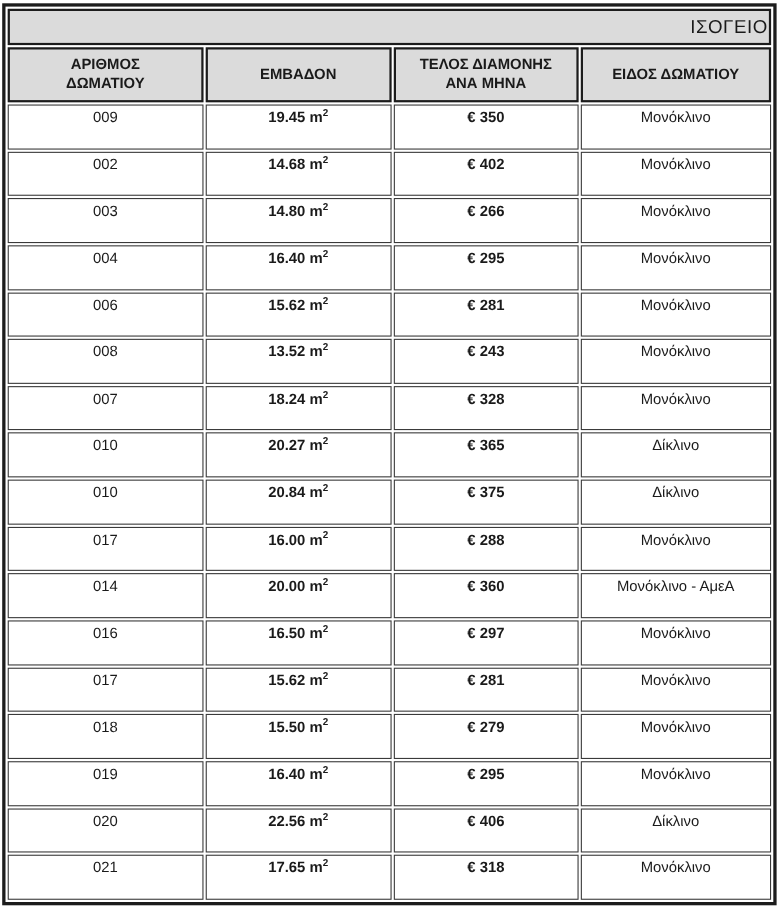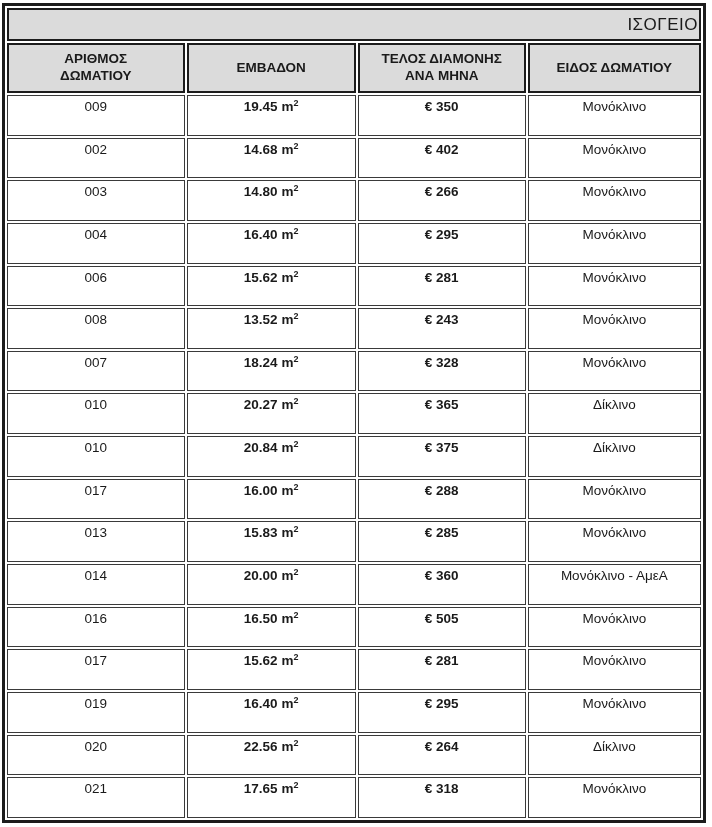"013" tr { html: <tr> <td><span>013</span></td> <td><span>15.83</span><span>&nbsp;</span><span>m</span><sup>2</sup></td> <td><span>€ 285</span></td> <td><span>Μονόκλινο</span></td> </tr> -> none }
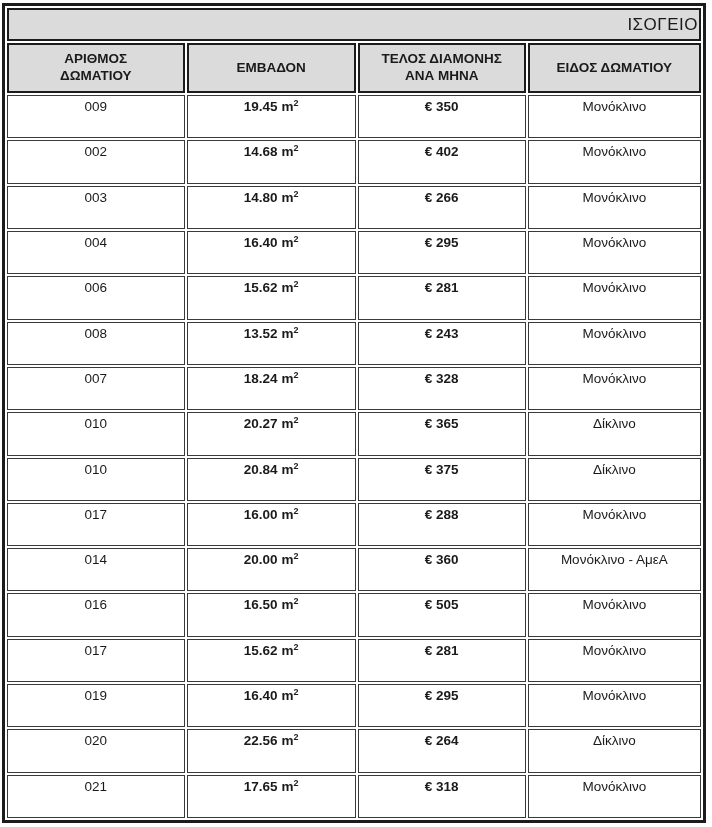"€ 505" span.val-bold { text: 505 -> 297 }
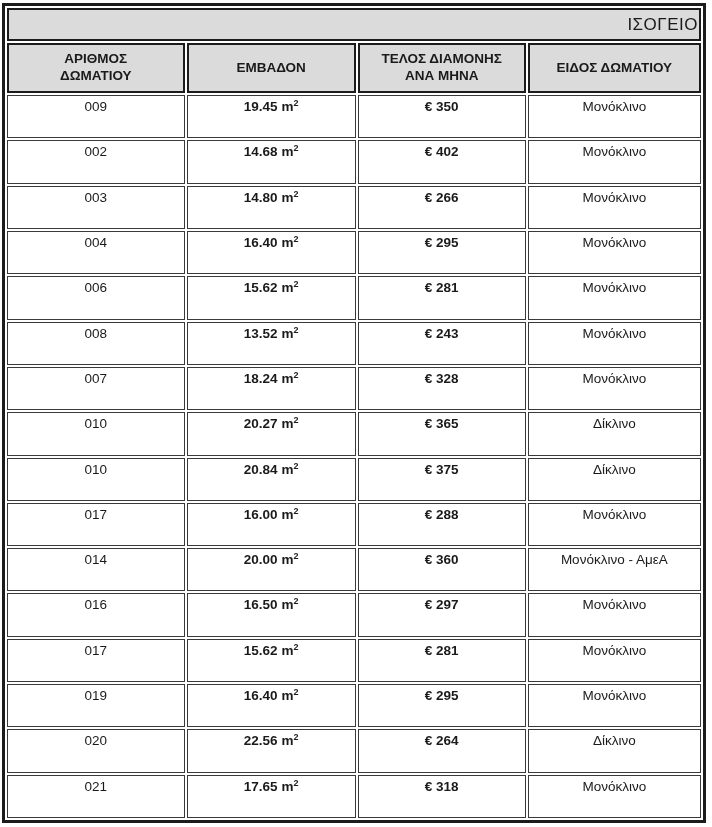"018" tr { html: none -> <tr> <td><span>018</span></td> <td><span>15.50</span><span>&nbsp;</span><span>m</span><sup>2</sup></td> <td><span>€ 279</span></td> <td><span>Μονόκλινο</span></td> </tr> }
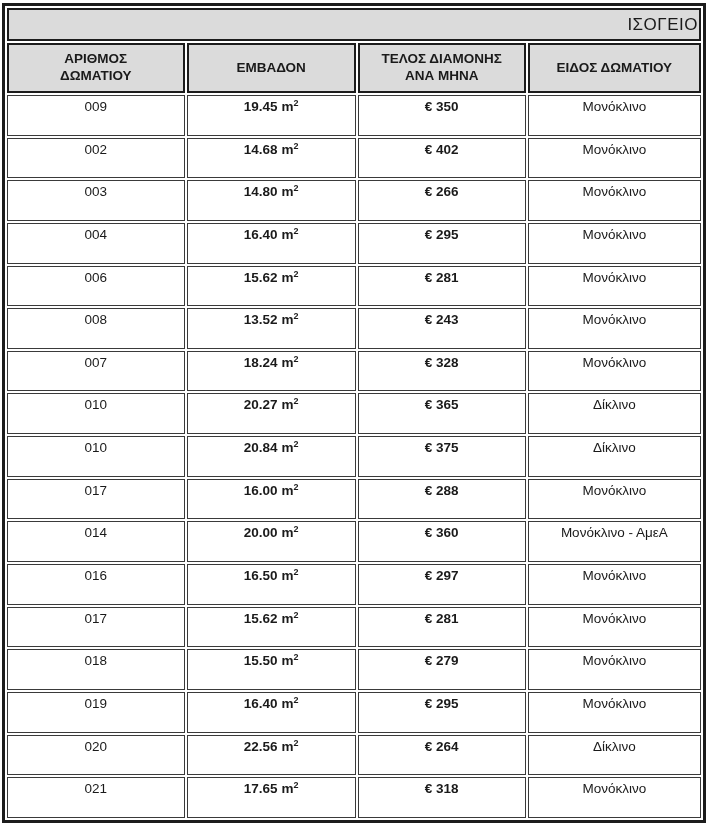"€ 264" span.val-bold { text: 264 -> 406 }
